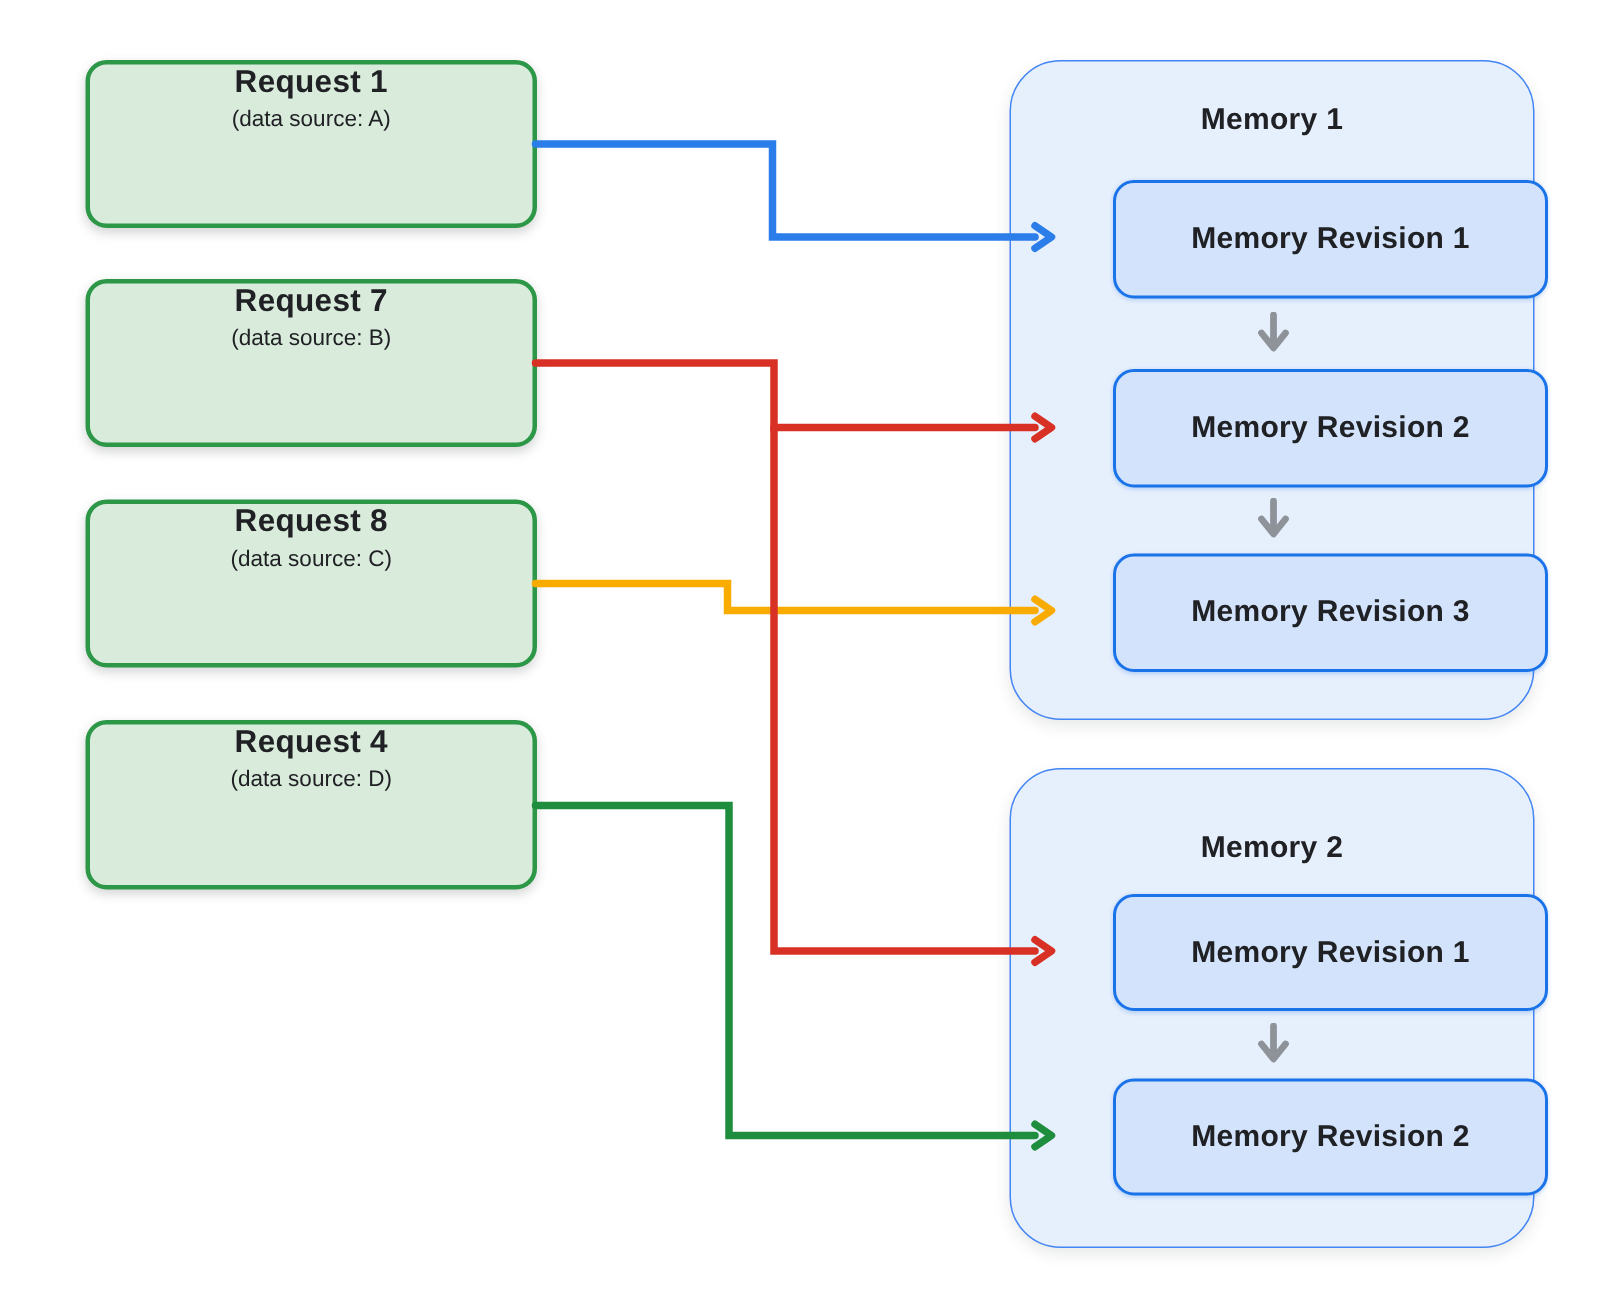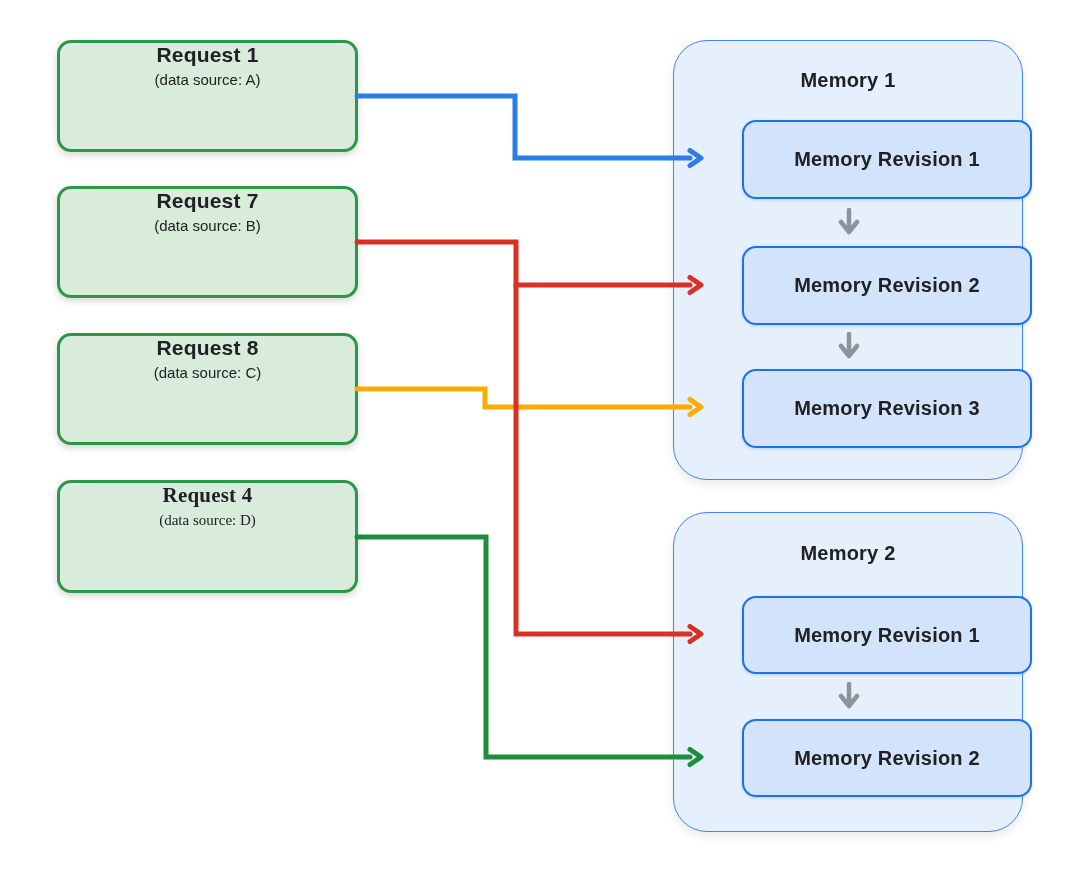"Request 4" div.request-box { font-family: Liberation Serif, serif -> none }
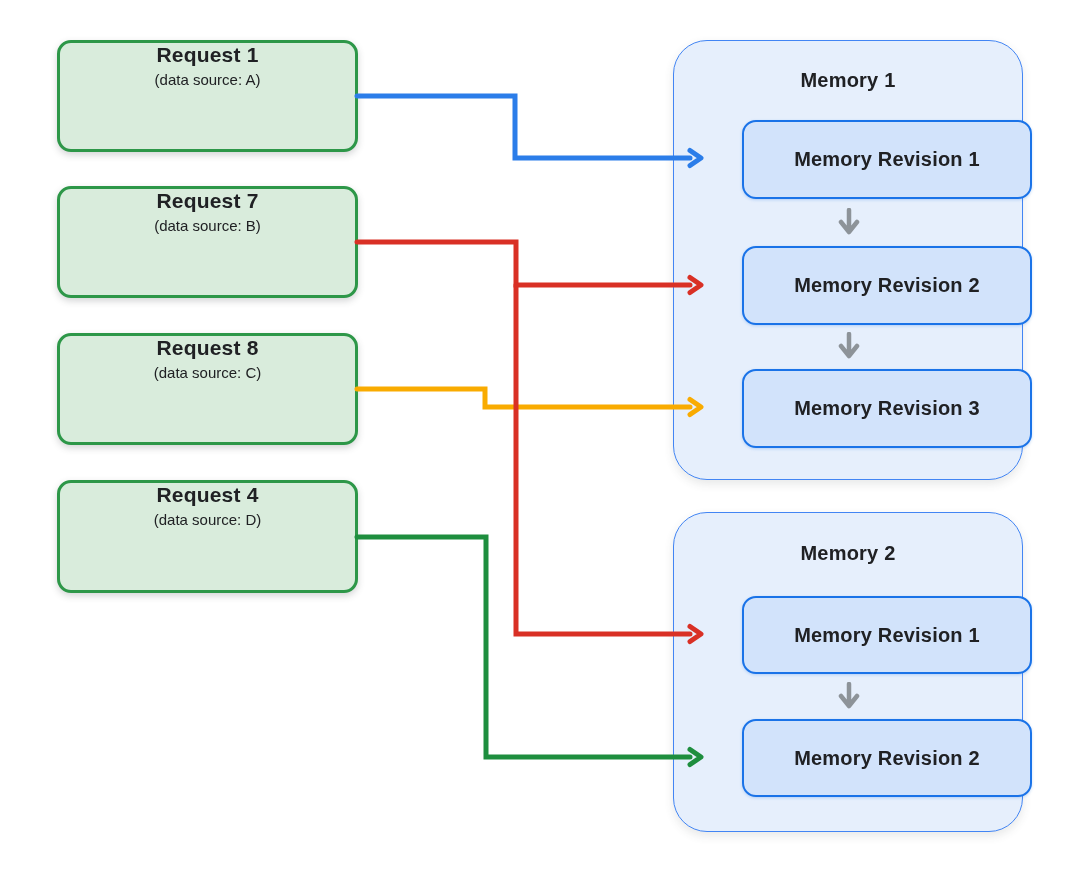"Memory 2" div.mem-title { top: 4px -> 16px }
